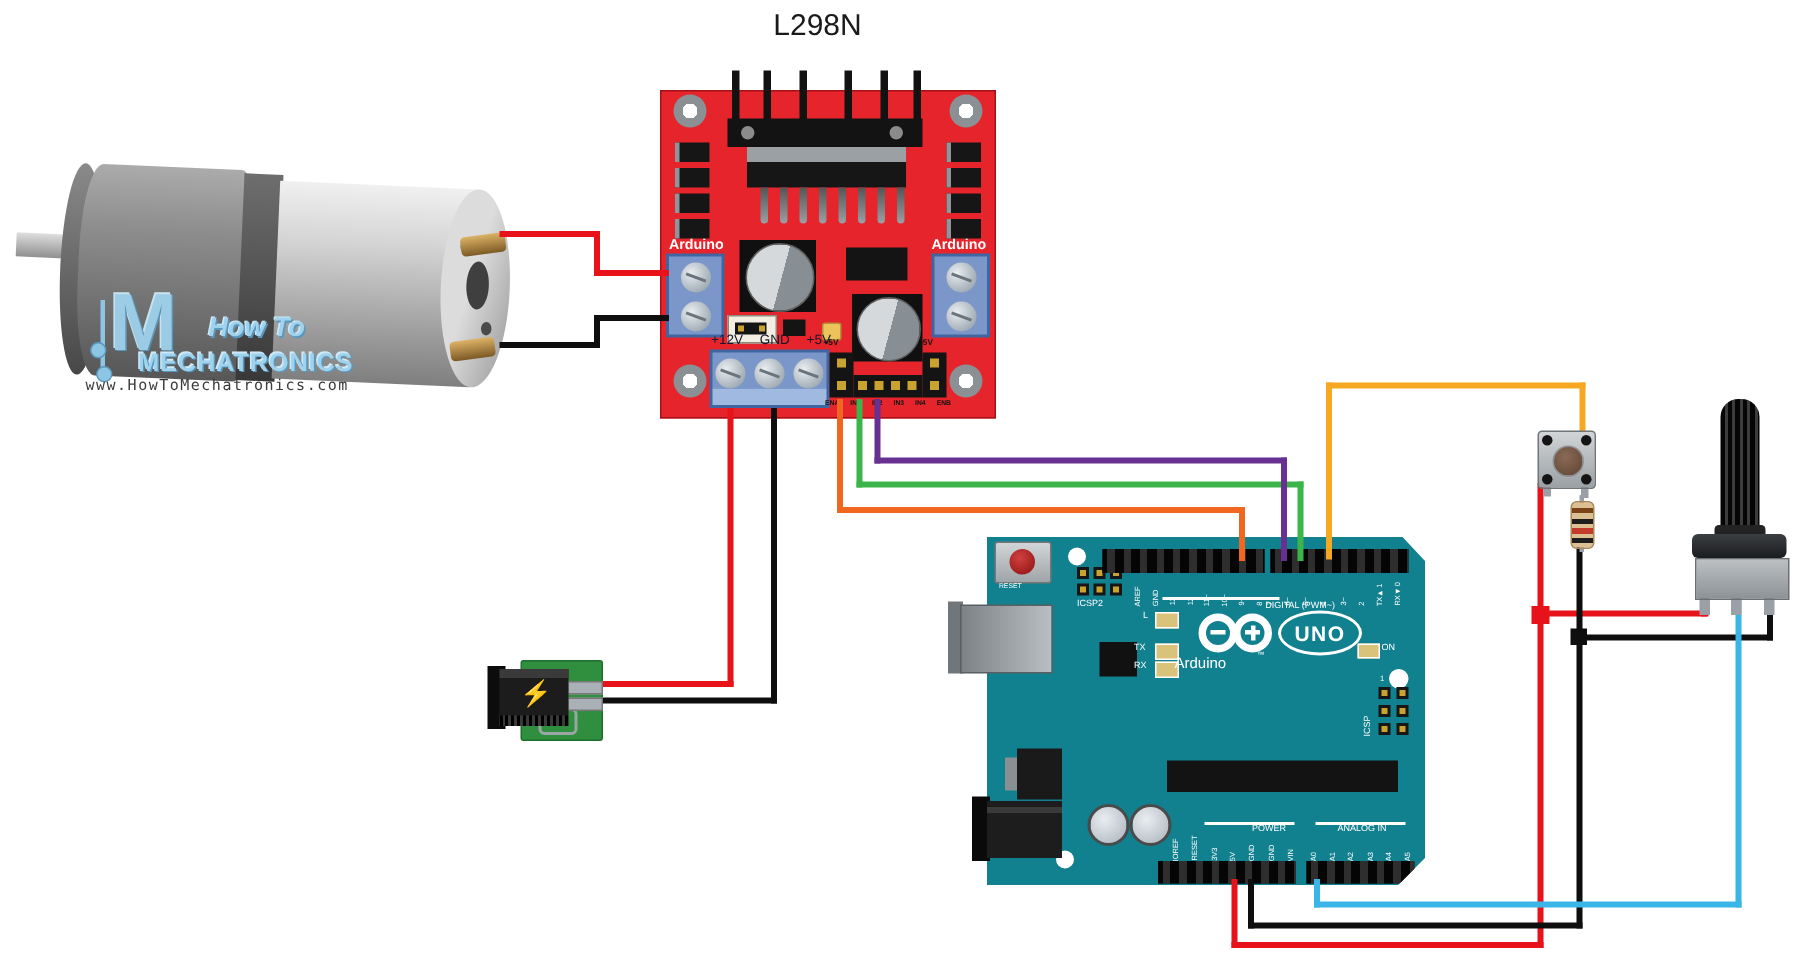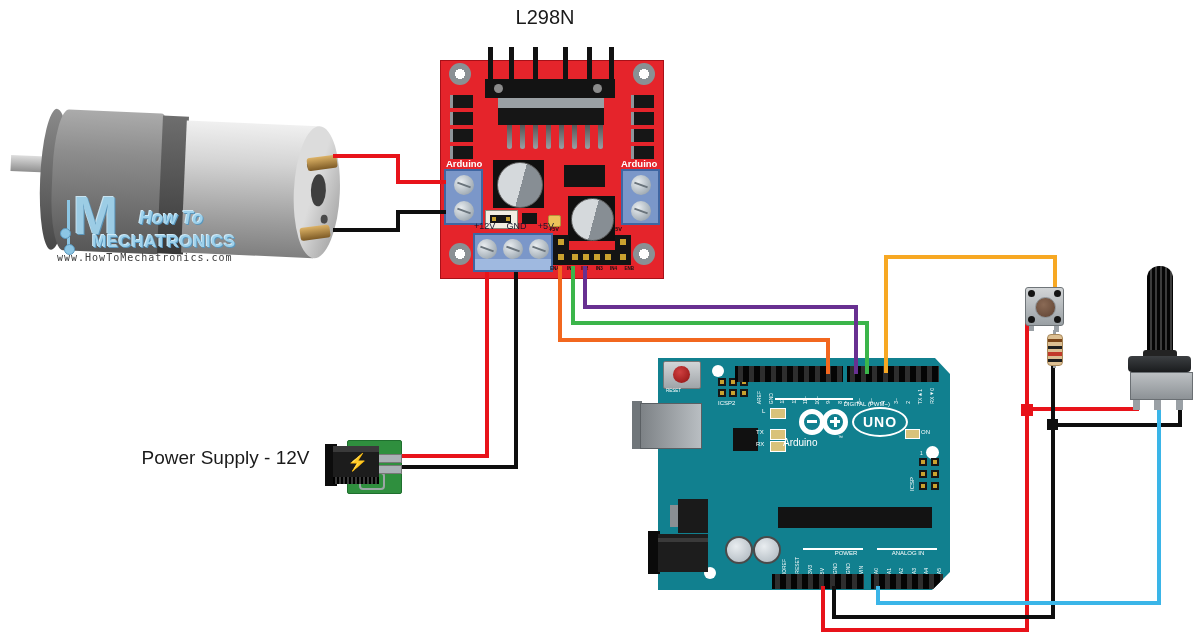"Power Supply - 12V" div.a { html: <div>Power Supply - 12V</div> -> none }
